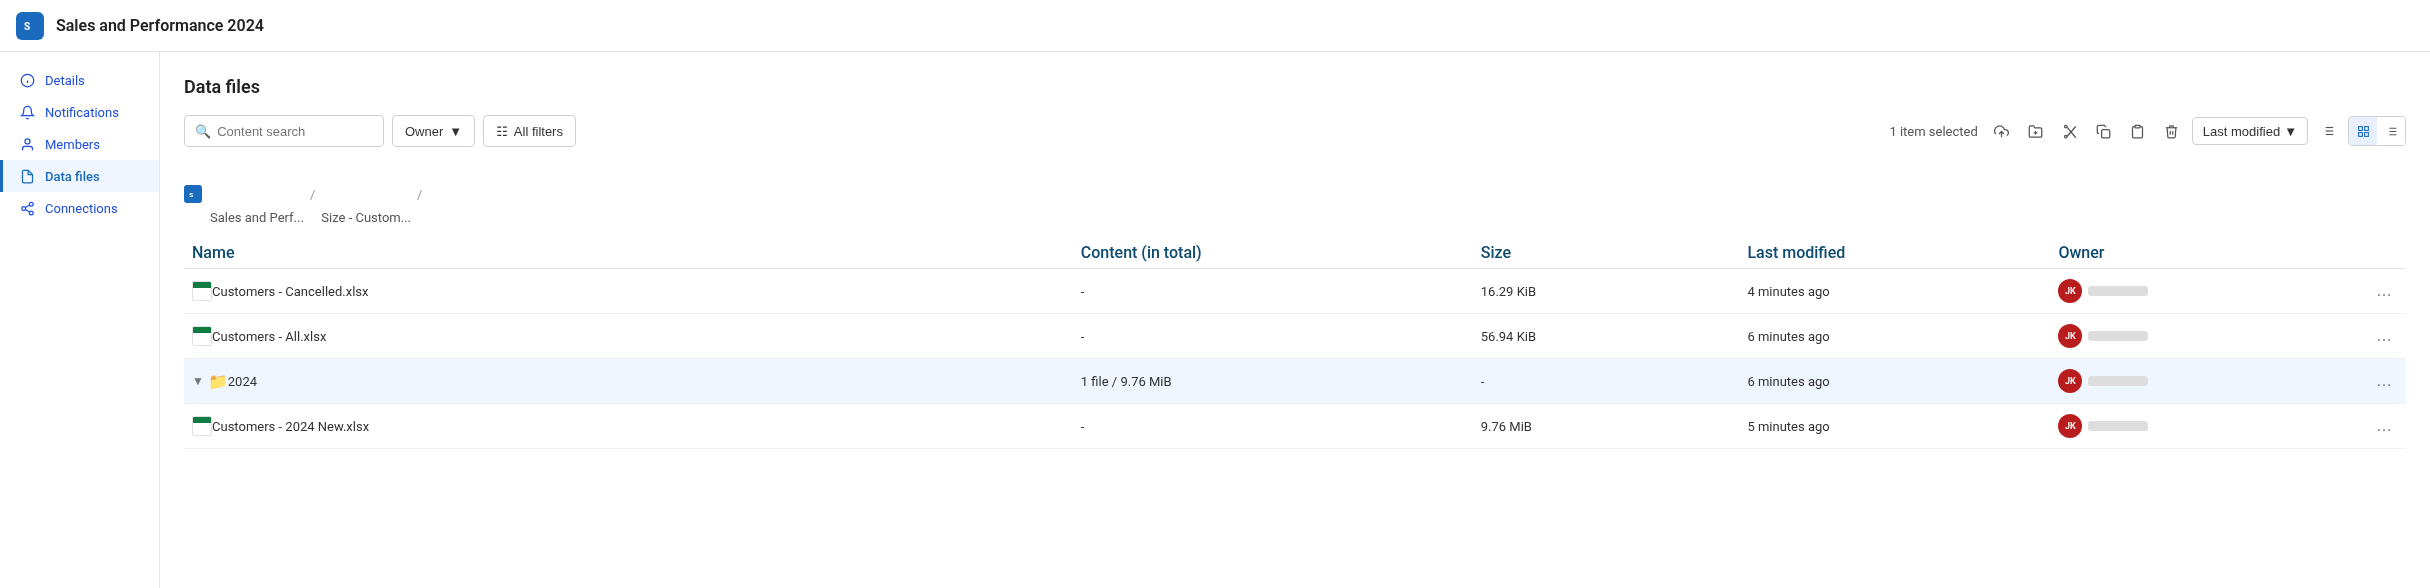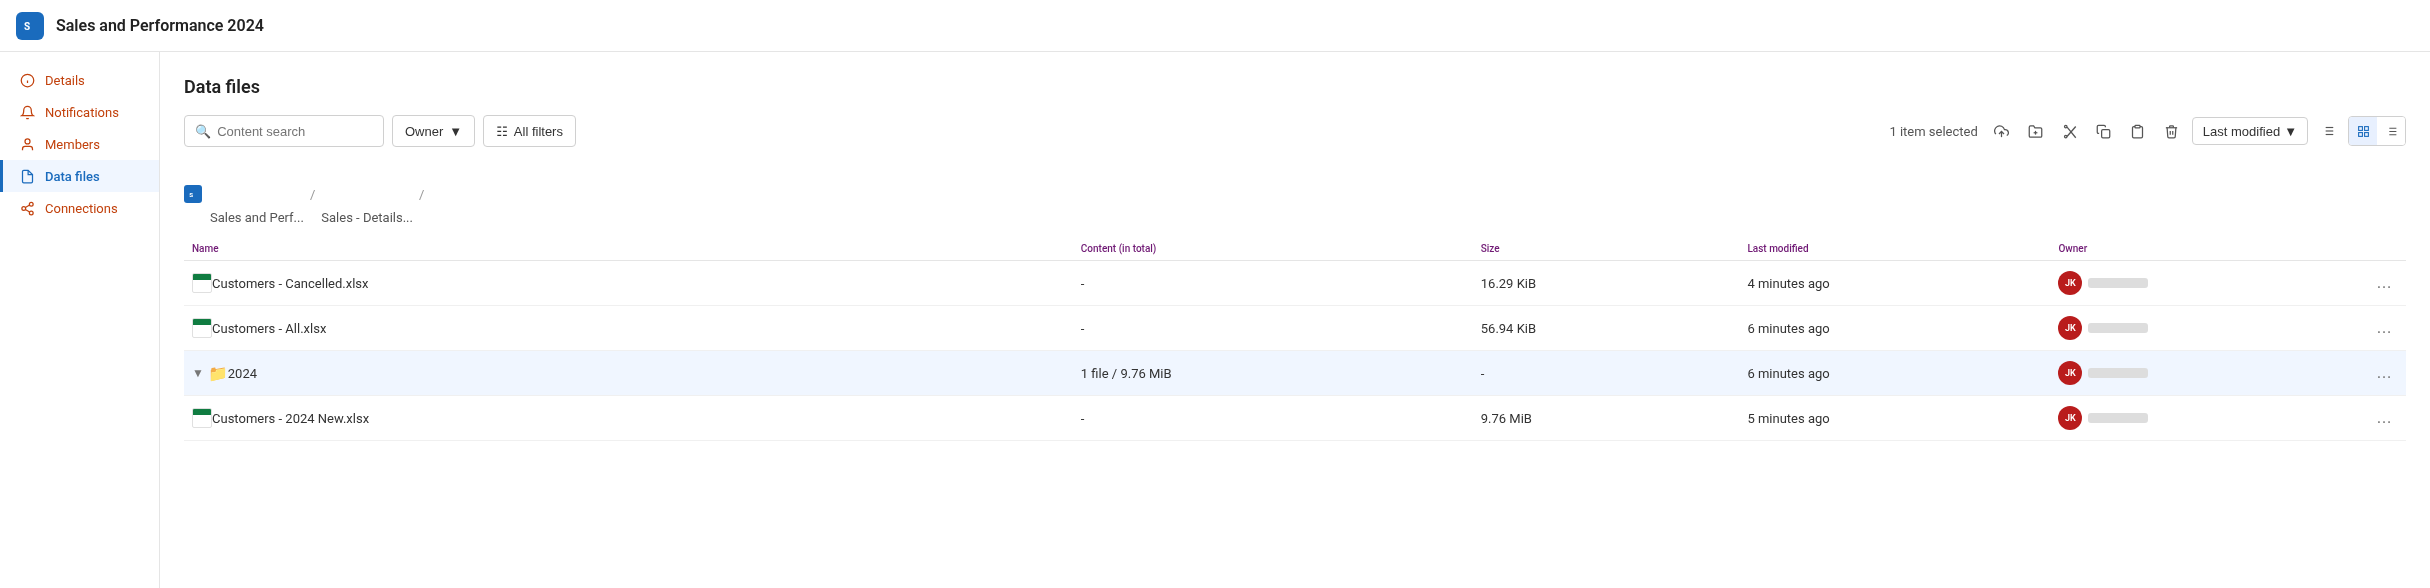"Details" .sidebar-item { color: #c2410c -> #1d4ed8 }
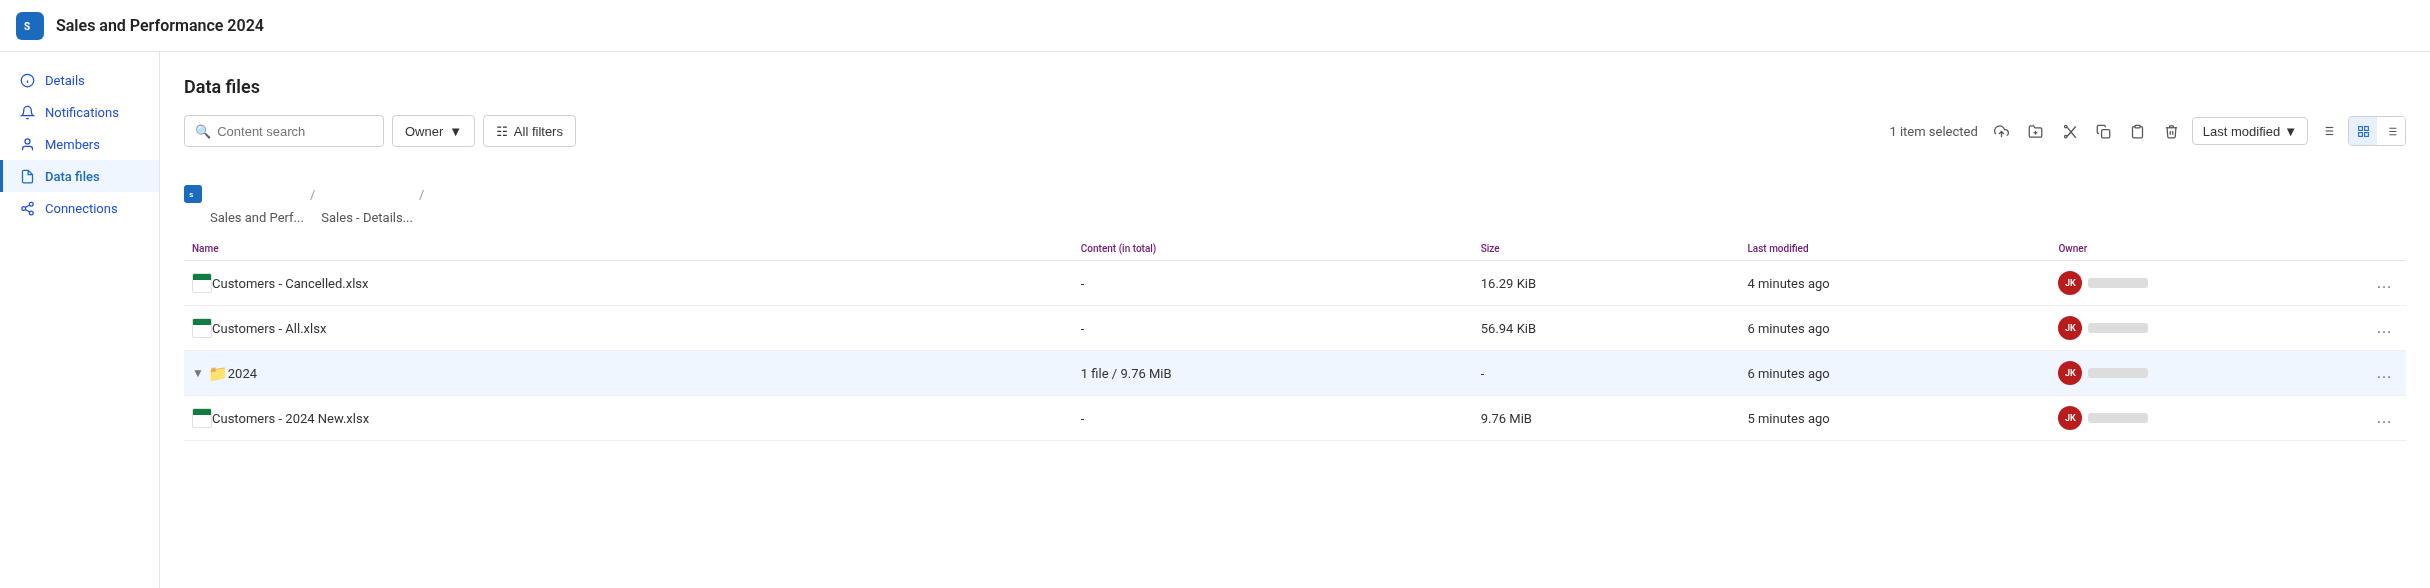"Sales - Details..." span.breadcrumb-item { text: Sales - Details -> Size - Custom }
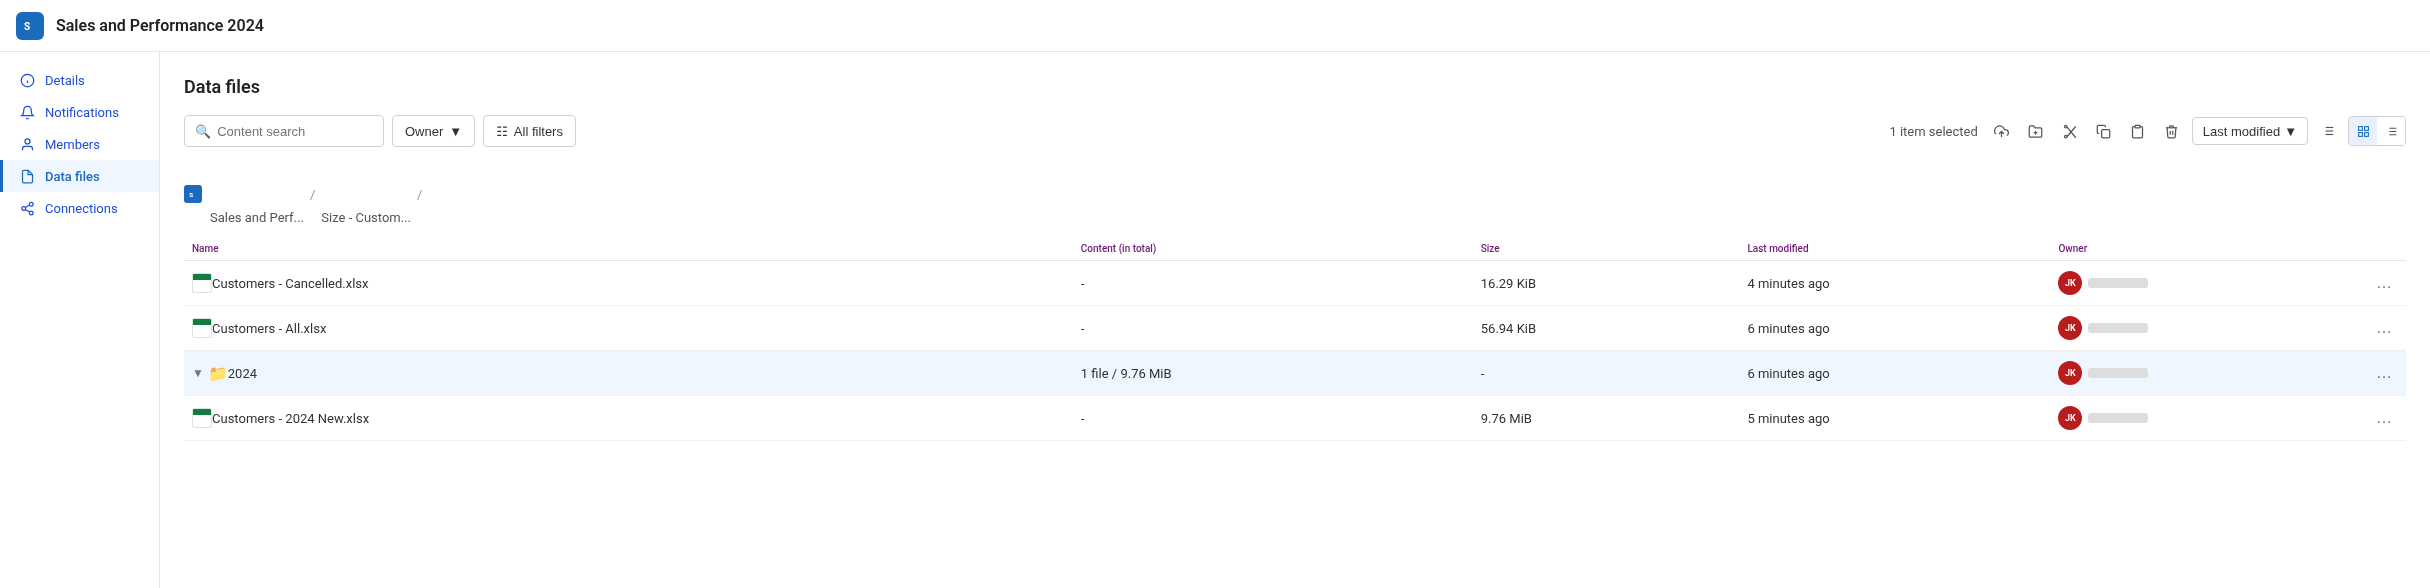"Name" .file-table th { color: #701a75 -> #0c4a6e; font-size: 10px -> 16px }
